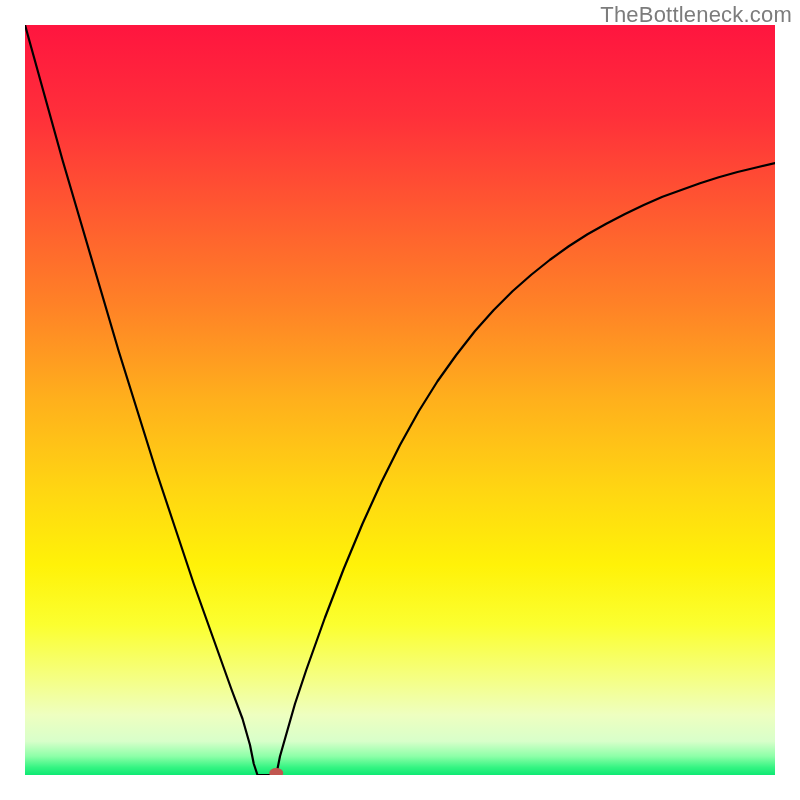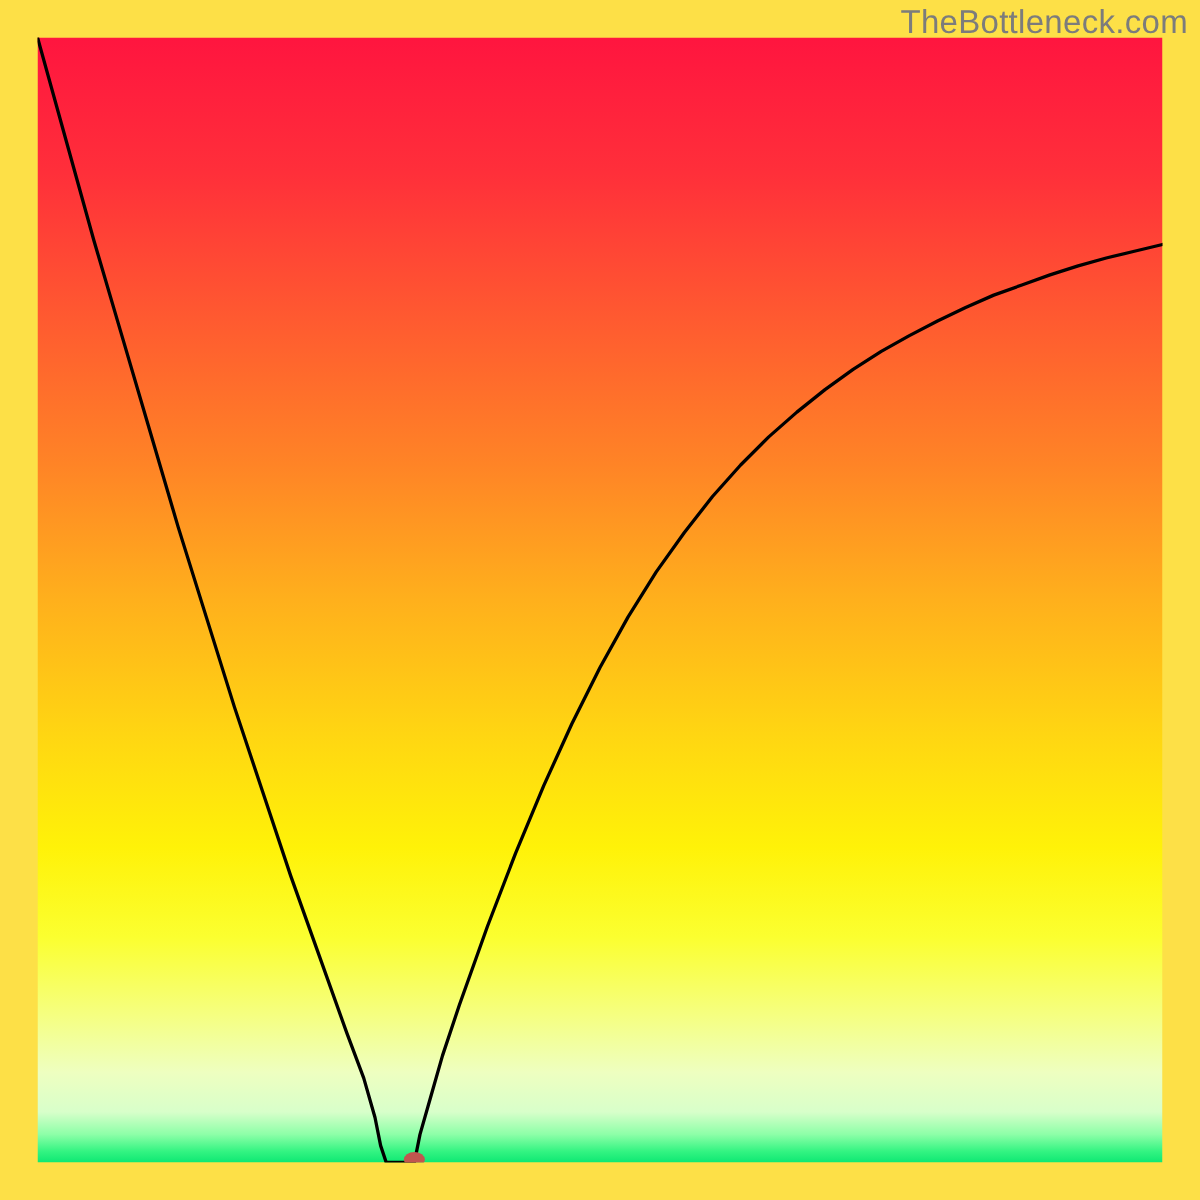"TheBottleneck.com" .frame { background: #fde047 -> #ffffff }
